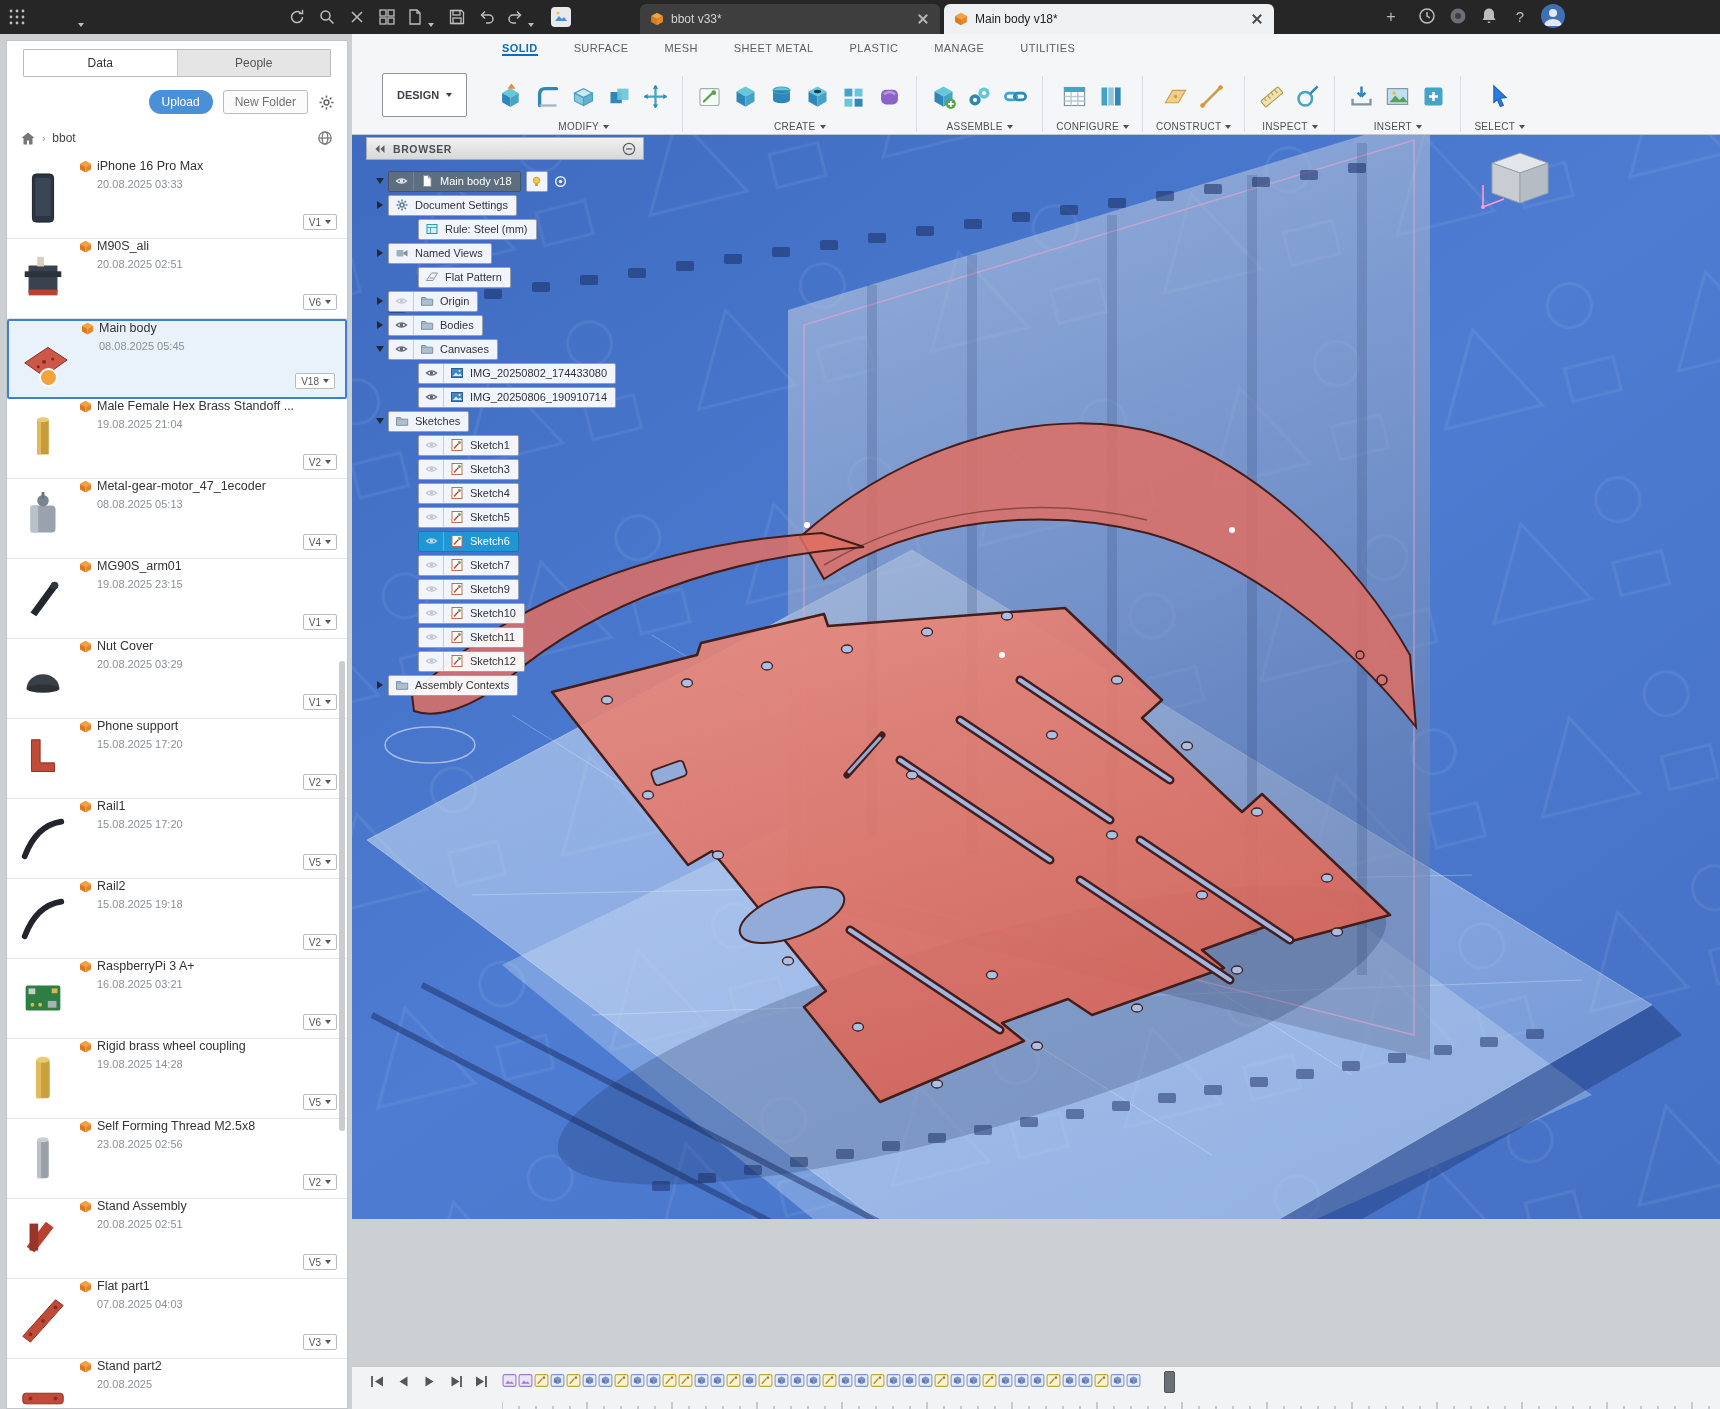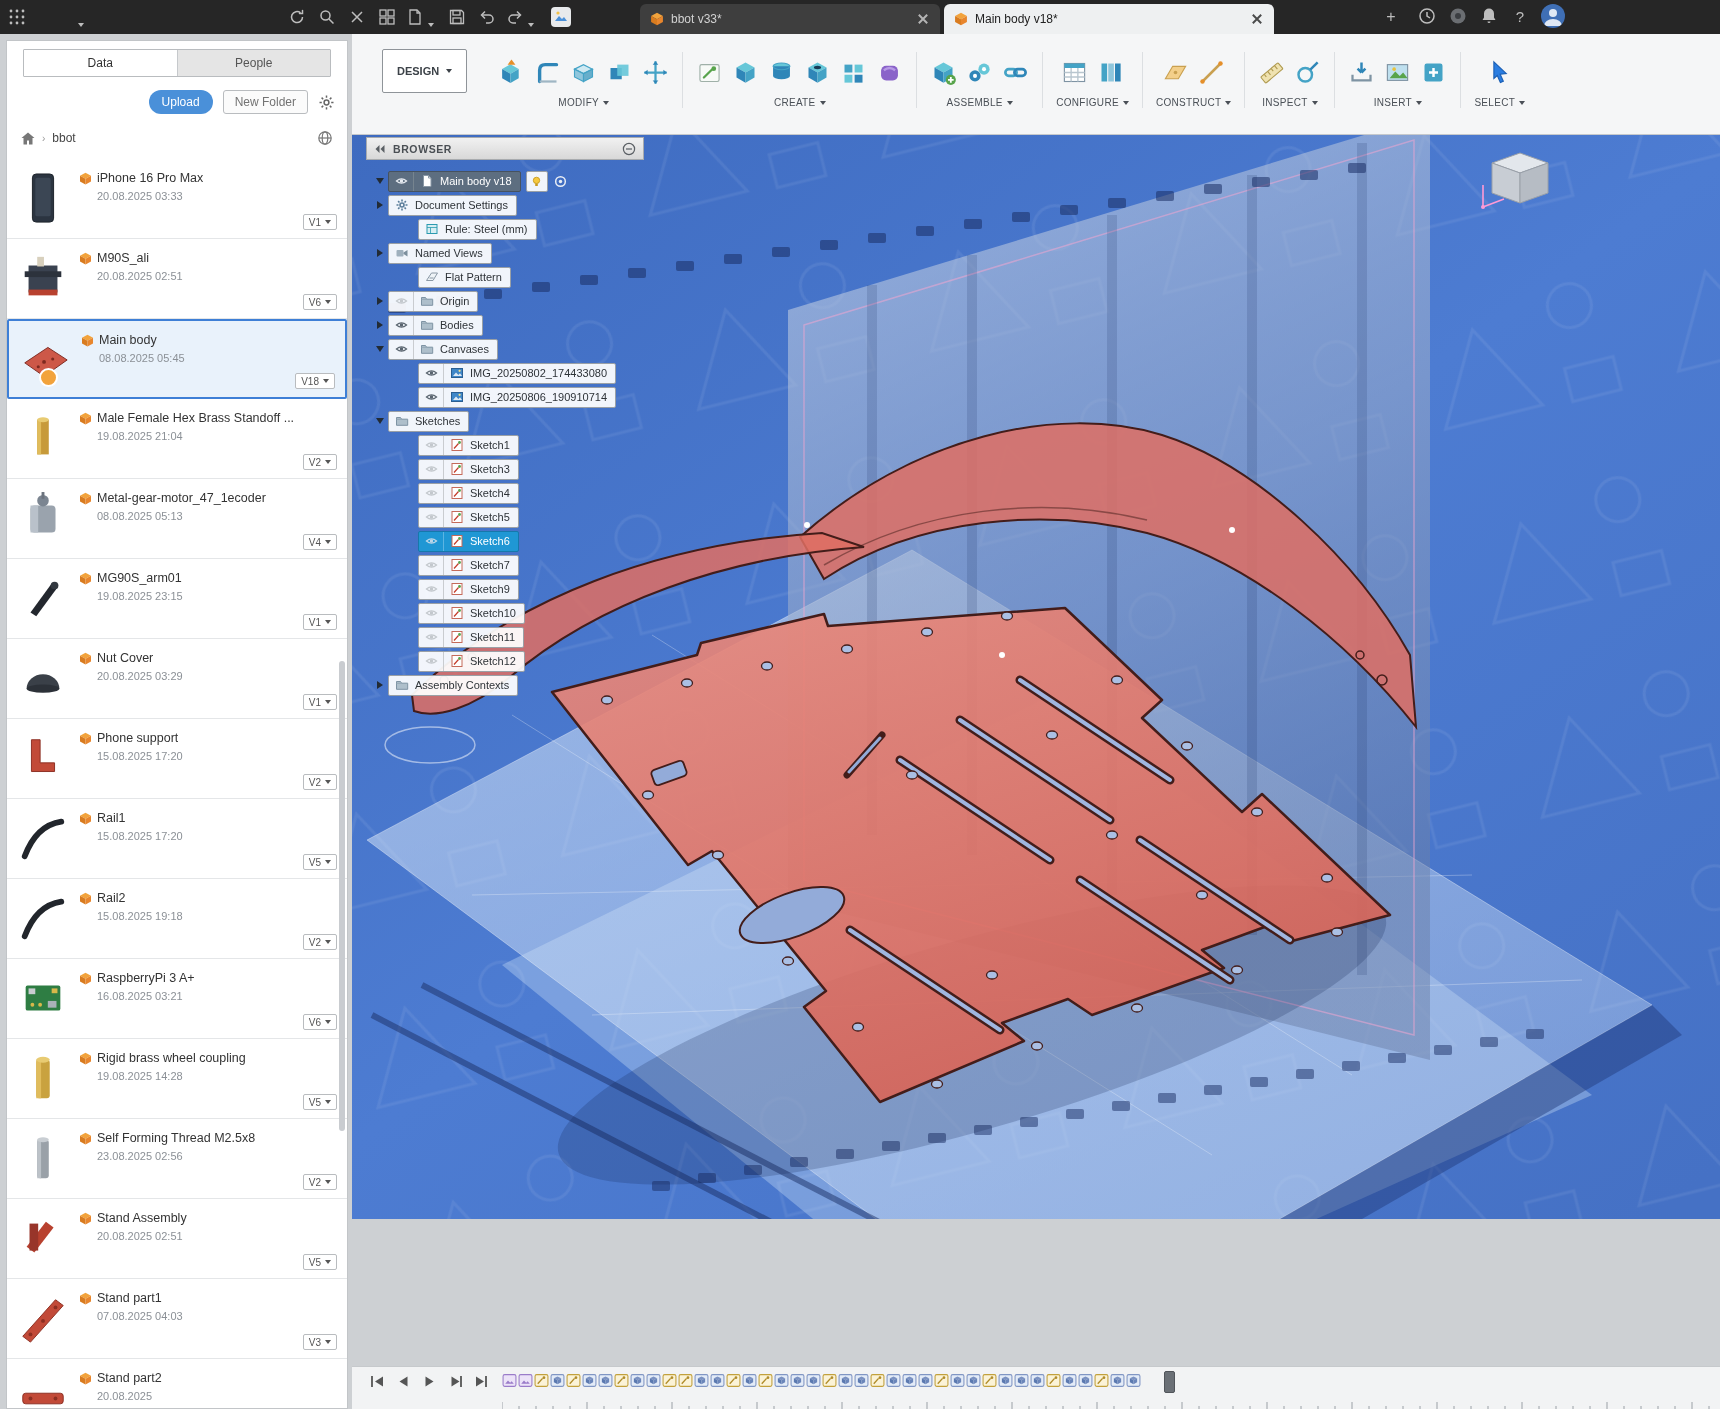"SOLID" div.rtabs { html: none -> <div> <span>SOLID</span> <span>SURFACE</span> <span>MESH</span> <span>SHEET METAL</span> <span>PLASTIC</span> <span>MANAGE</span> <span>UTILITIES</span> </div> }
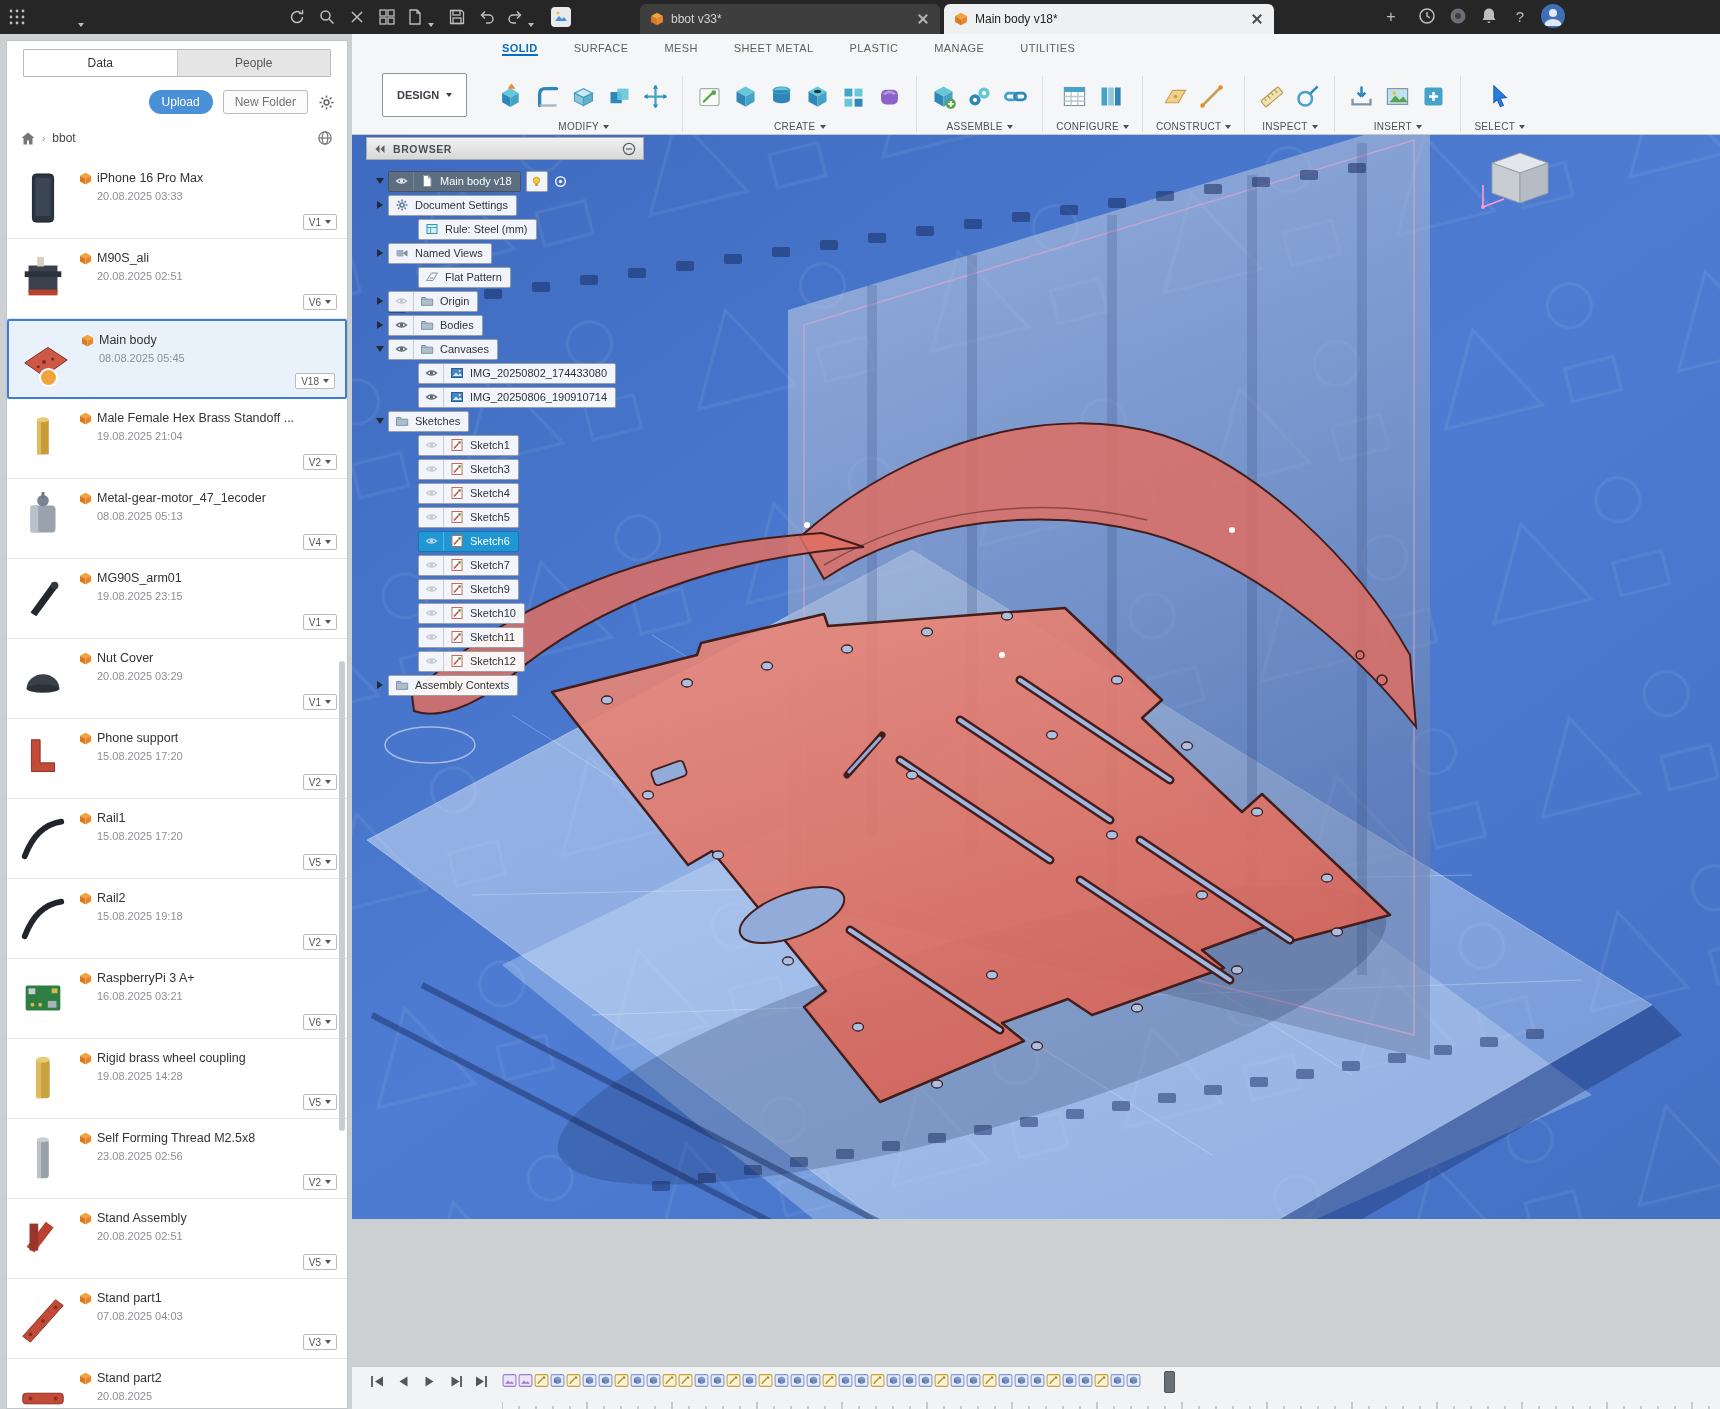"iPhone 16 Pro Max" .dp-meta { margin-top: 12px -> 0 }
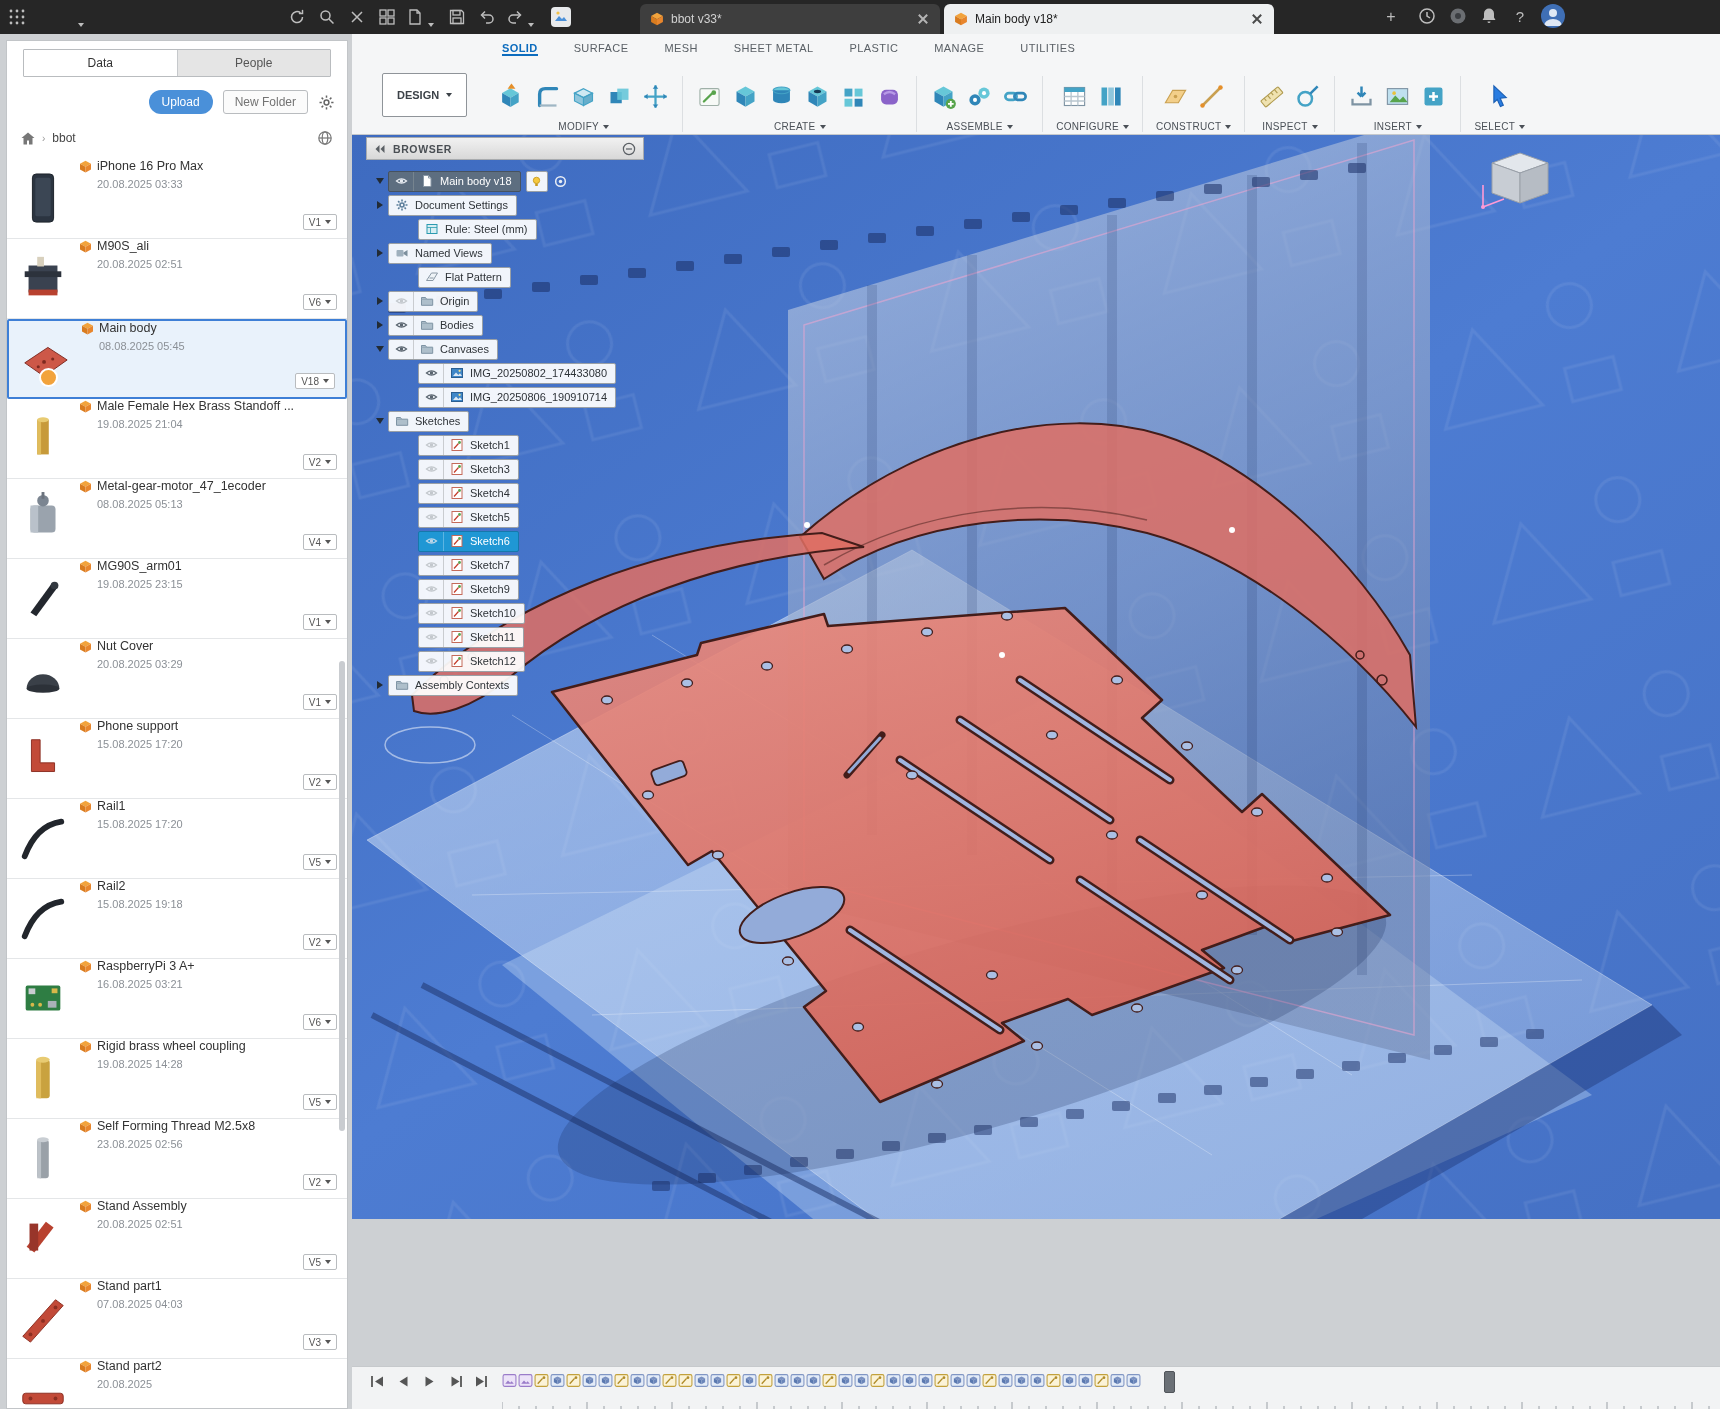"Stand part1" span.dp-name { text: Stand -> Flat }
